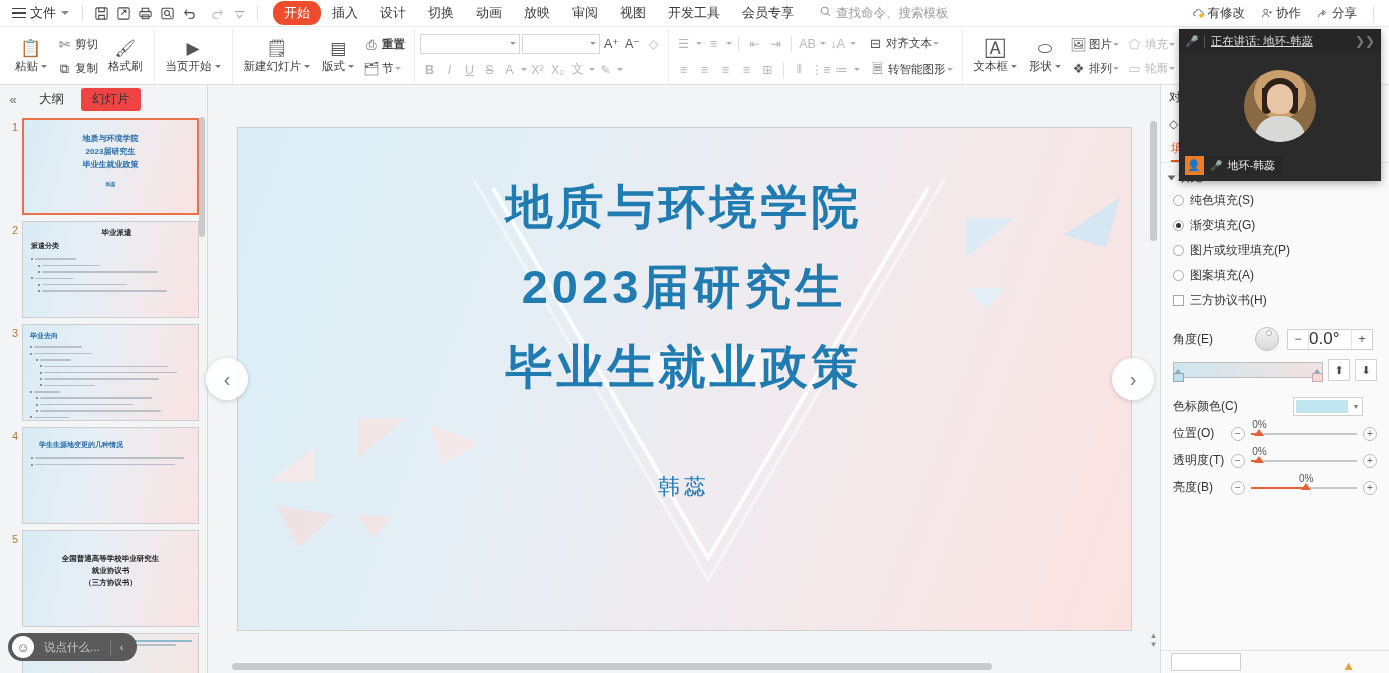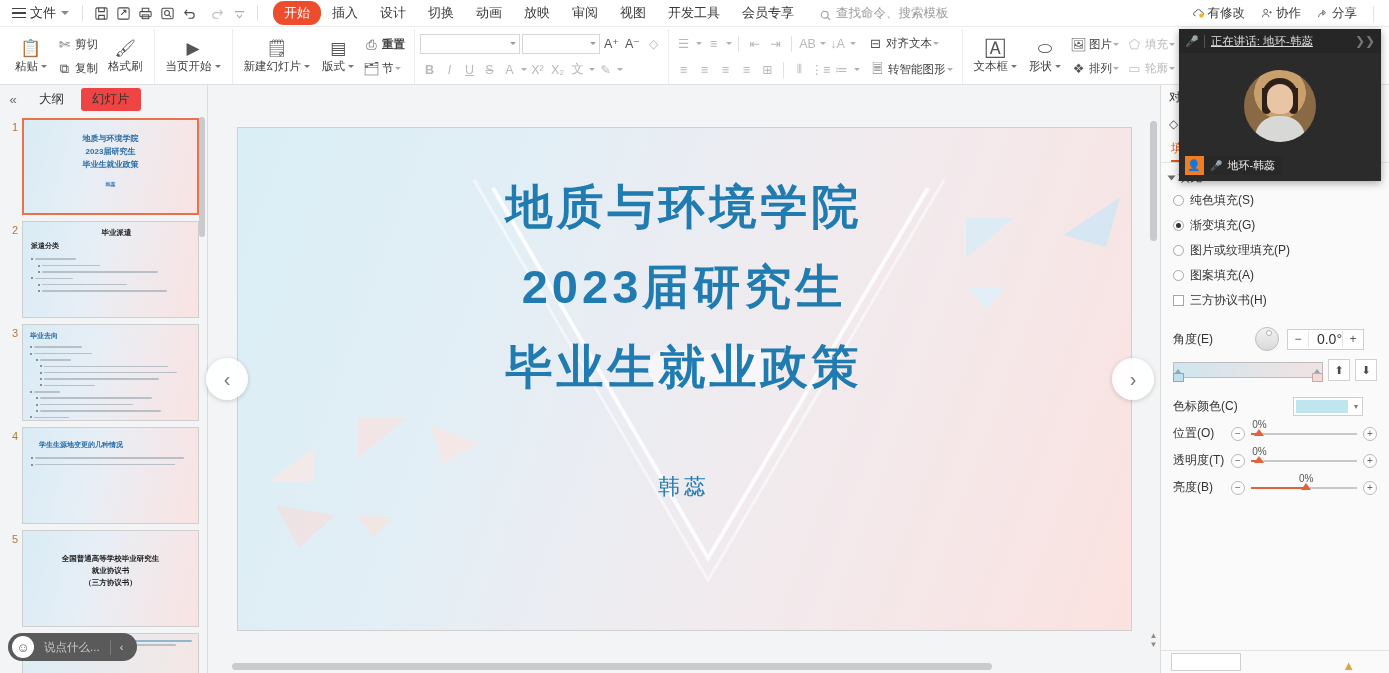"查找命令、搜索模板" .searchbox { align-items: flex-end -> flex-start }
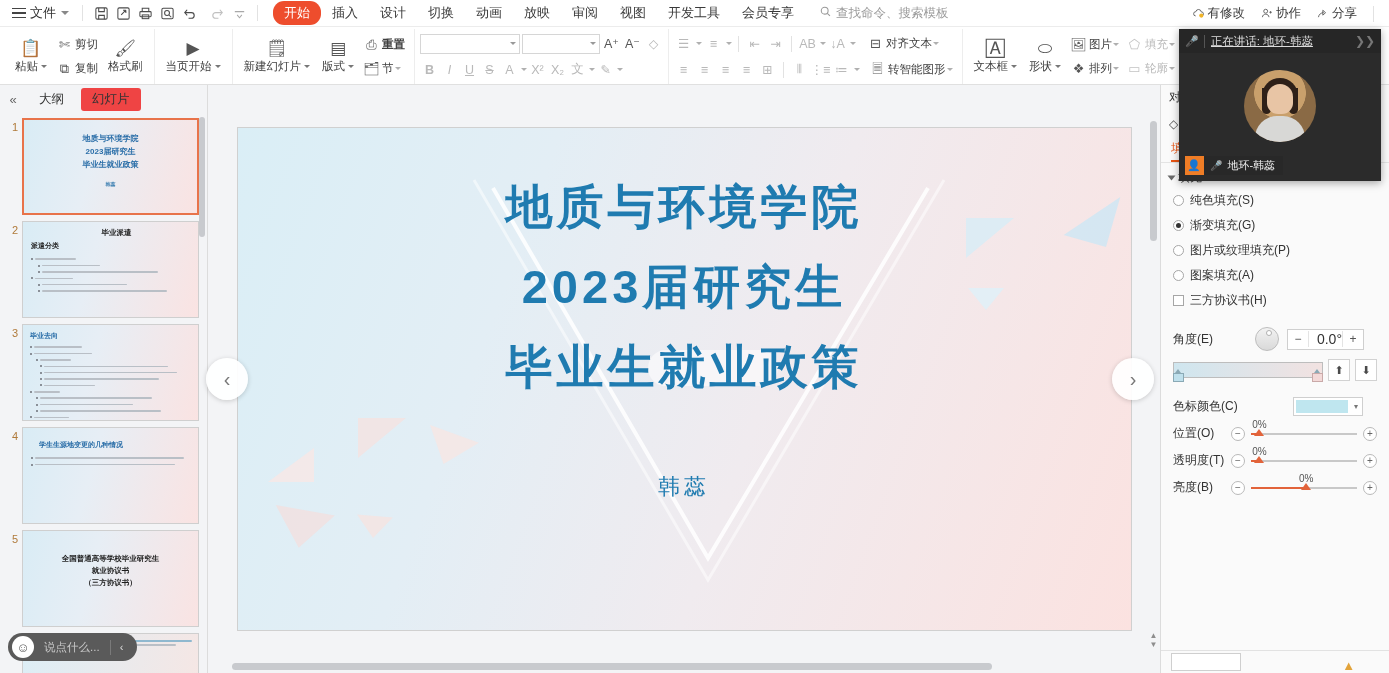"0.0°" .spin .v { font-size: 14px -> 17px; text-align: right -> left; width: 35px -> 44px }
